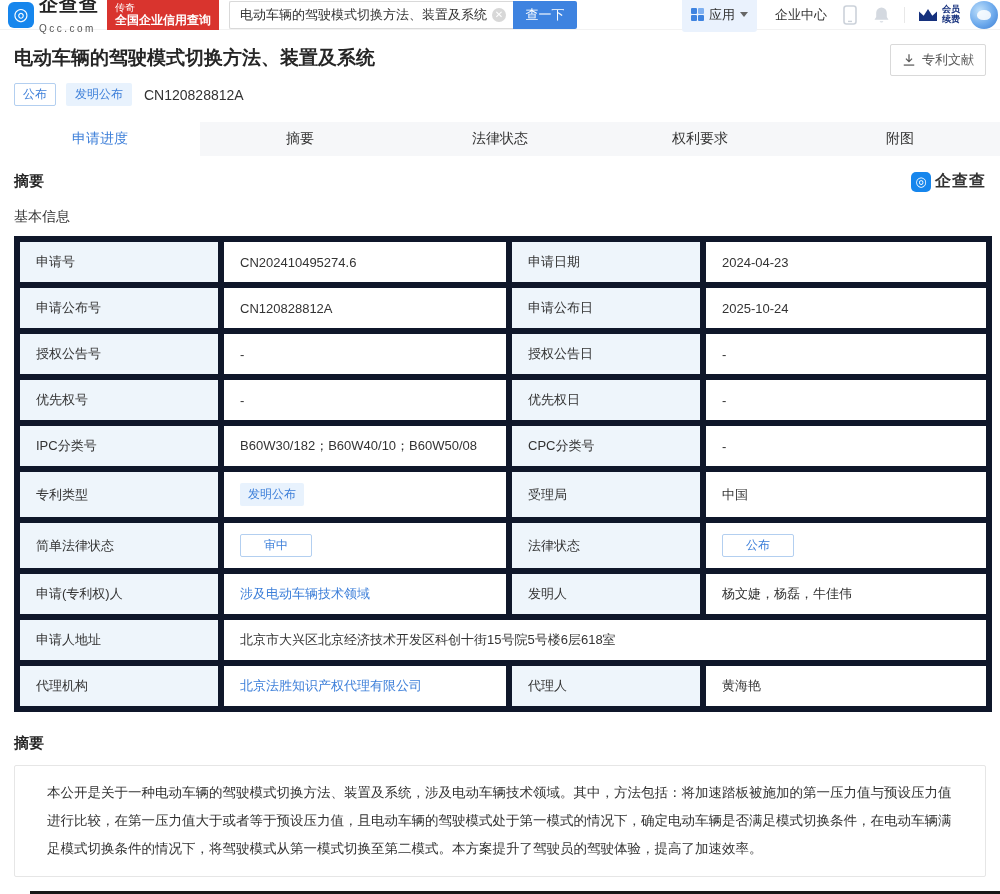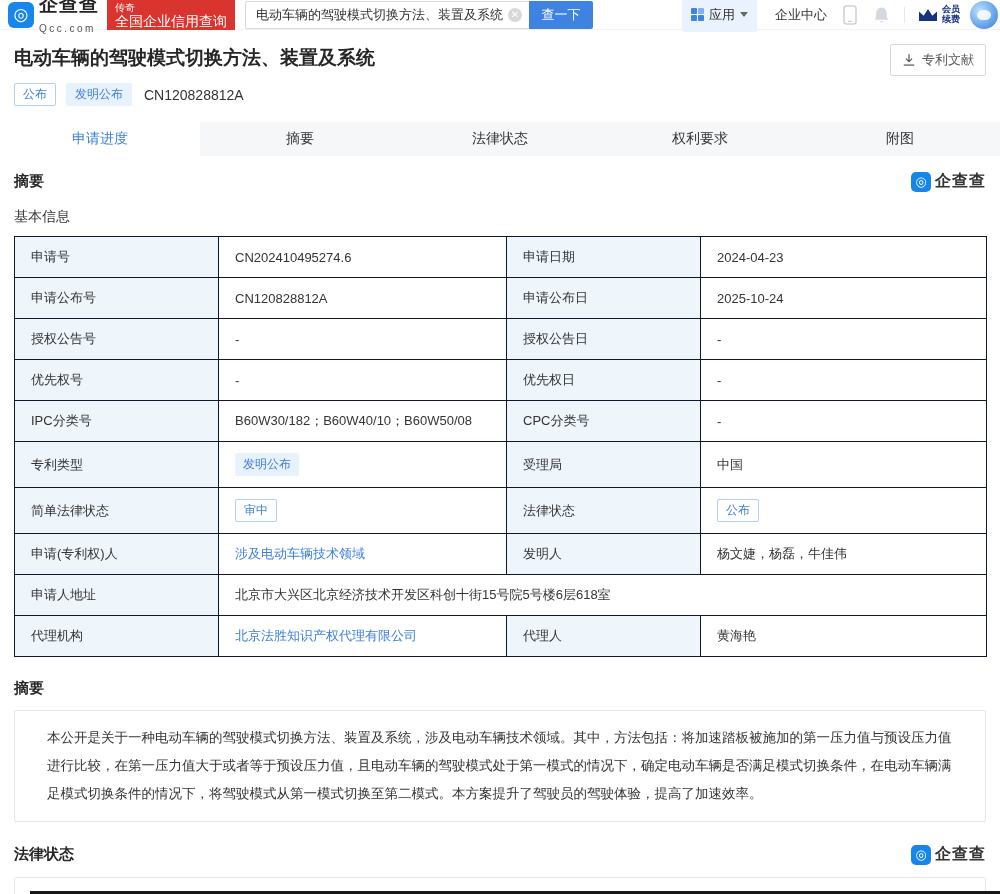"全国企业信用查询" .brand-badge .l2 { font-size: 14px -> 12px; font-weight: none -> bold }
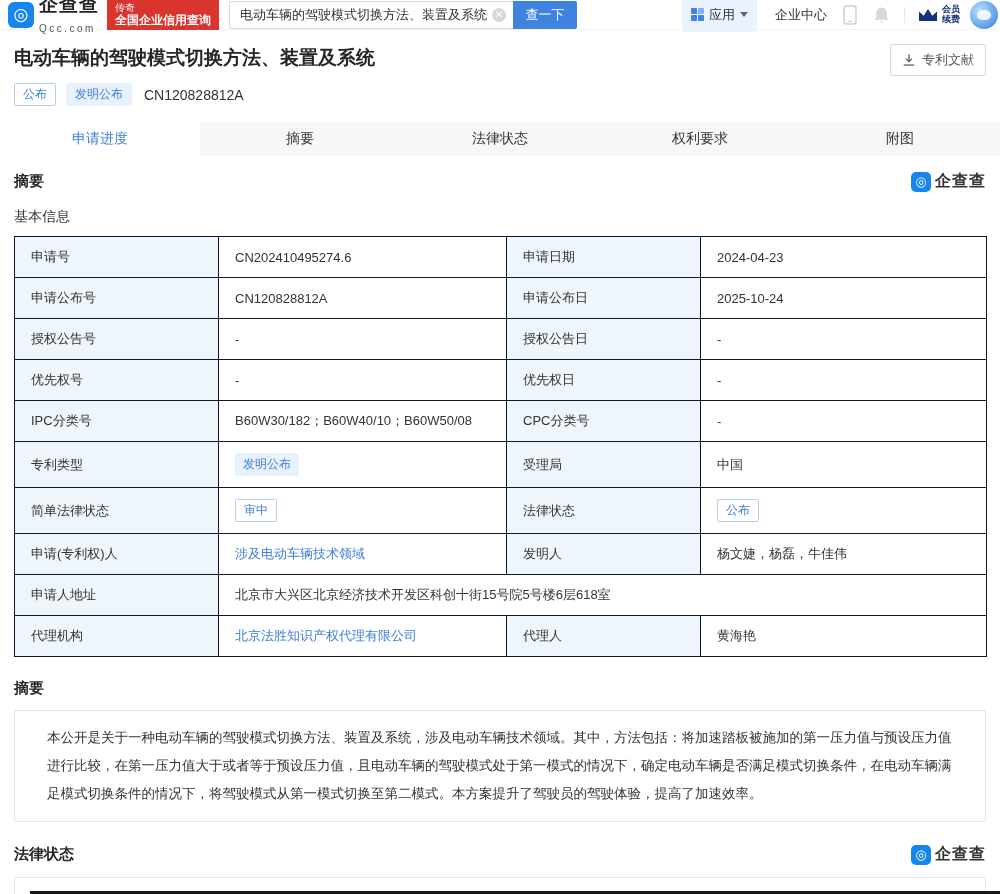"申请号" .info-table td { border: 1px solid #0f172a -> 6px solid #0f172a }
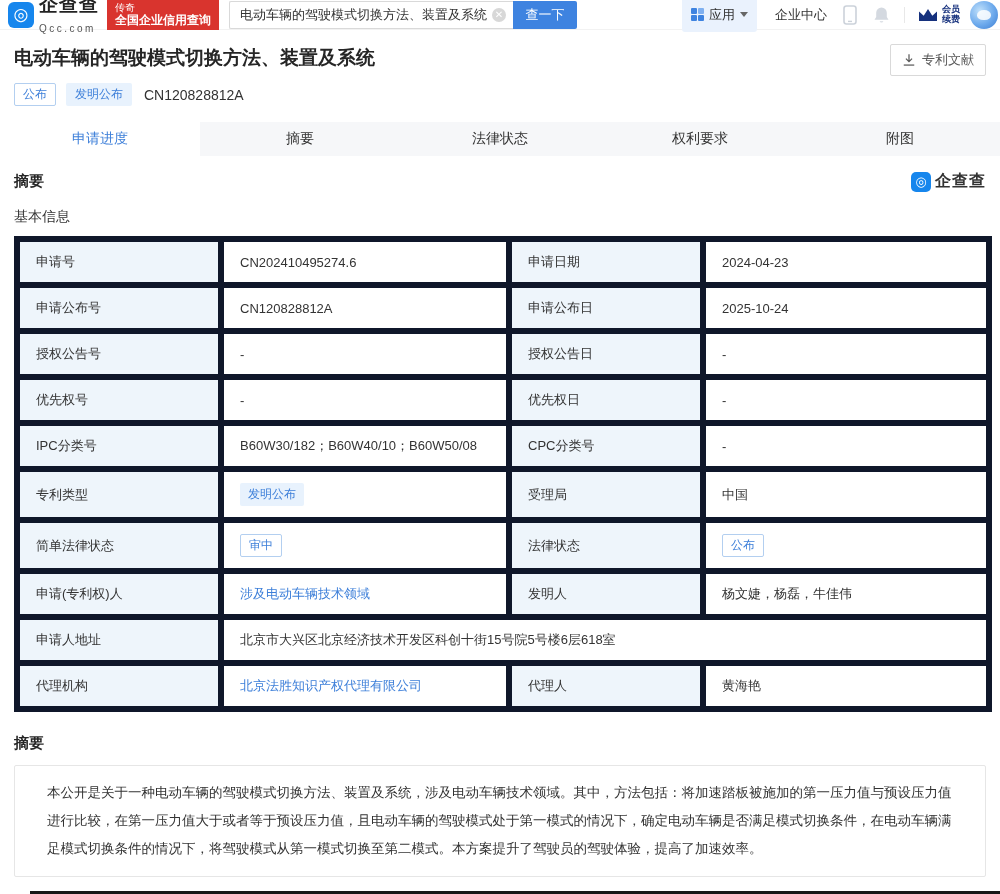"审中" .badge-outline { padding: 2px 8px -> 2px 23px }
